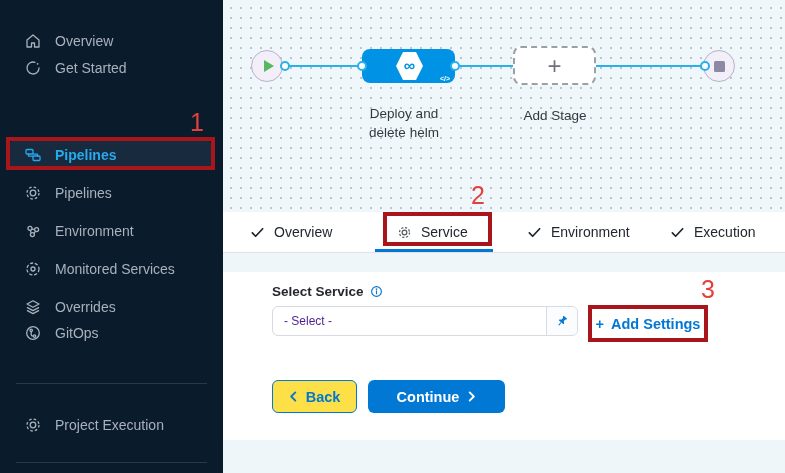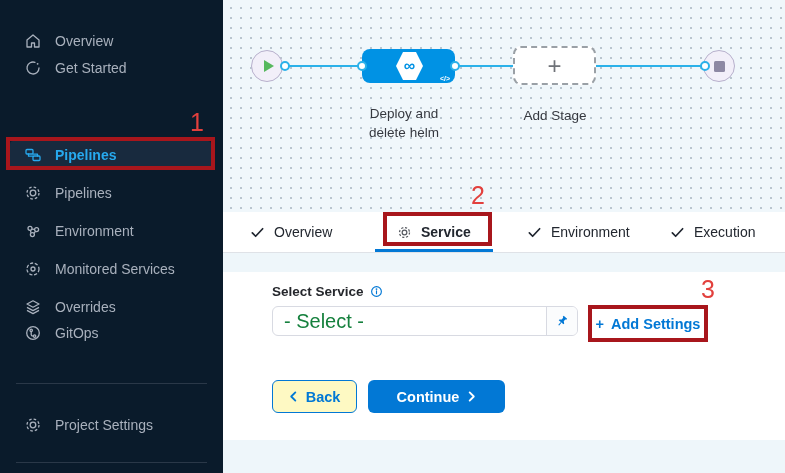"Service" .tab.active { font-weight: 700 -> 400 }
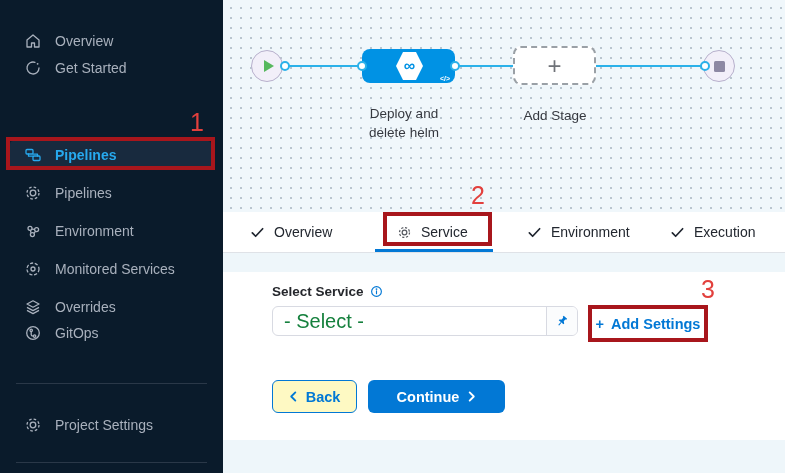"- Select -" .select-value { color: #15803d -> #4c1d95; font-size: 20px -> 12px }
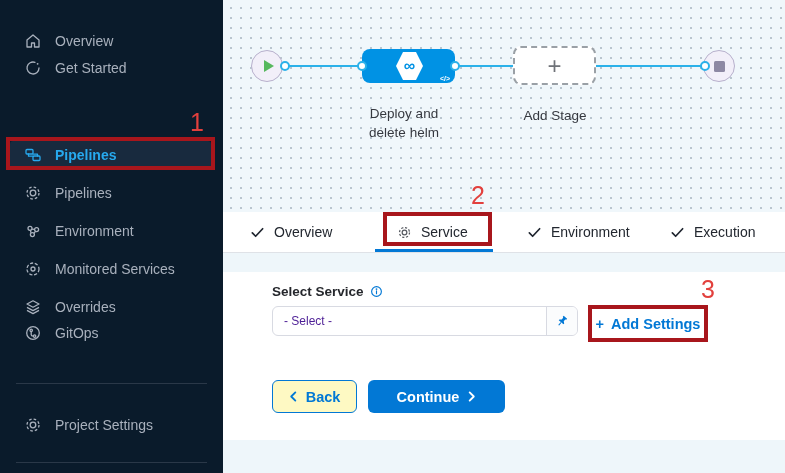"Back" .btn-back { background: #fef9c3 -> #fde047 }
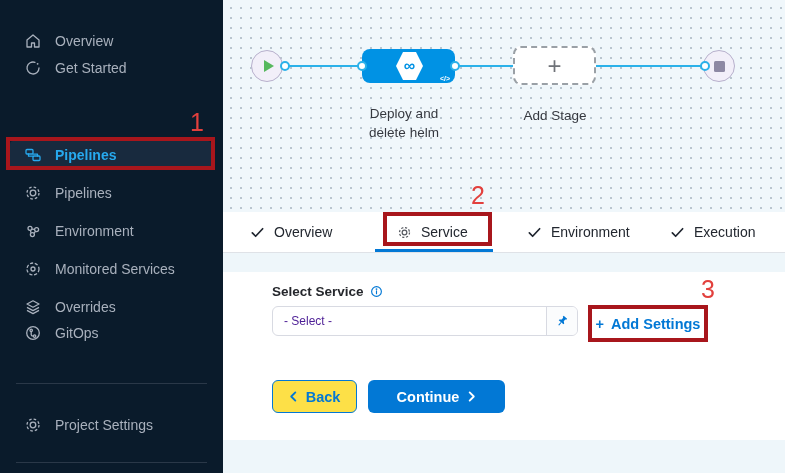"Project Settings" span.nav-label { text: Settings -> Execution }
